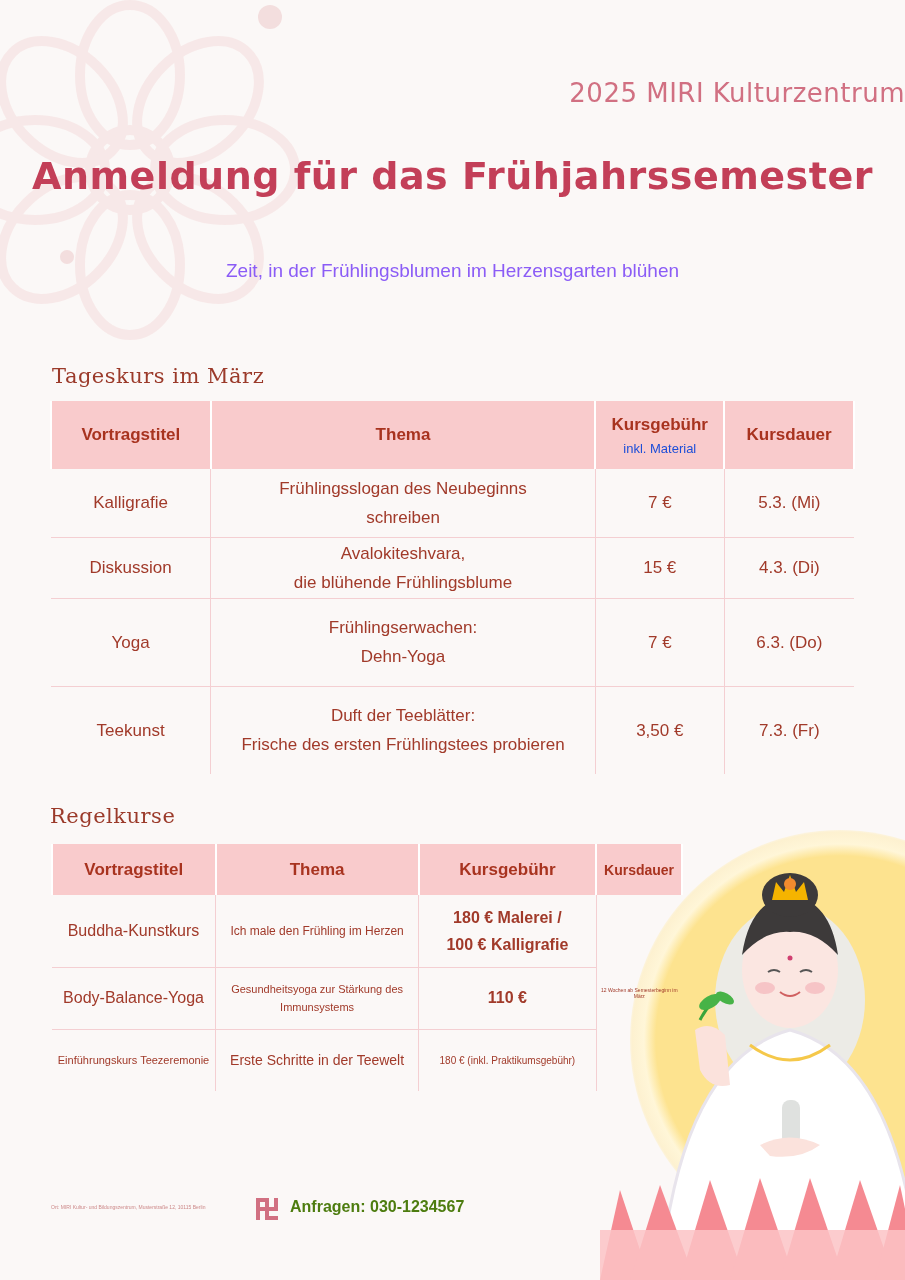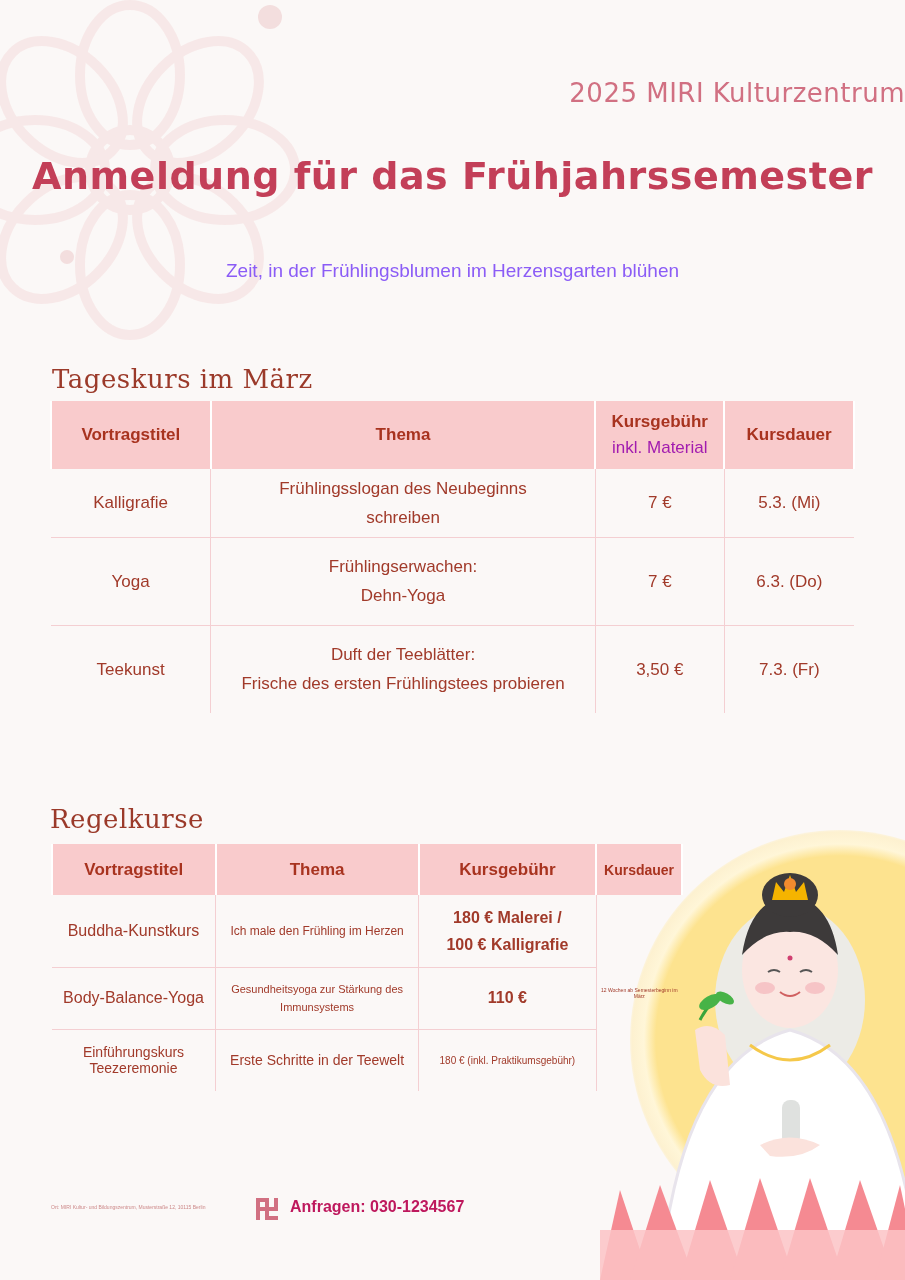"Tageskurs im März" .section-title { font-size: 26px -> 21px }
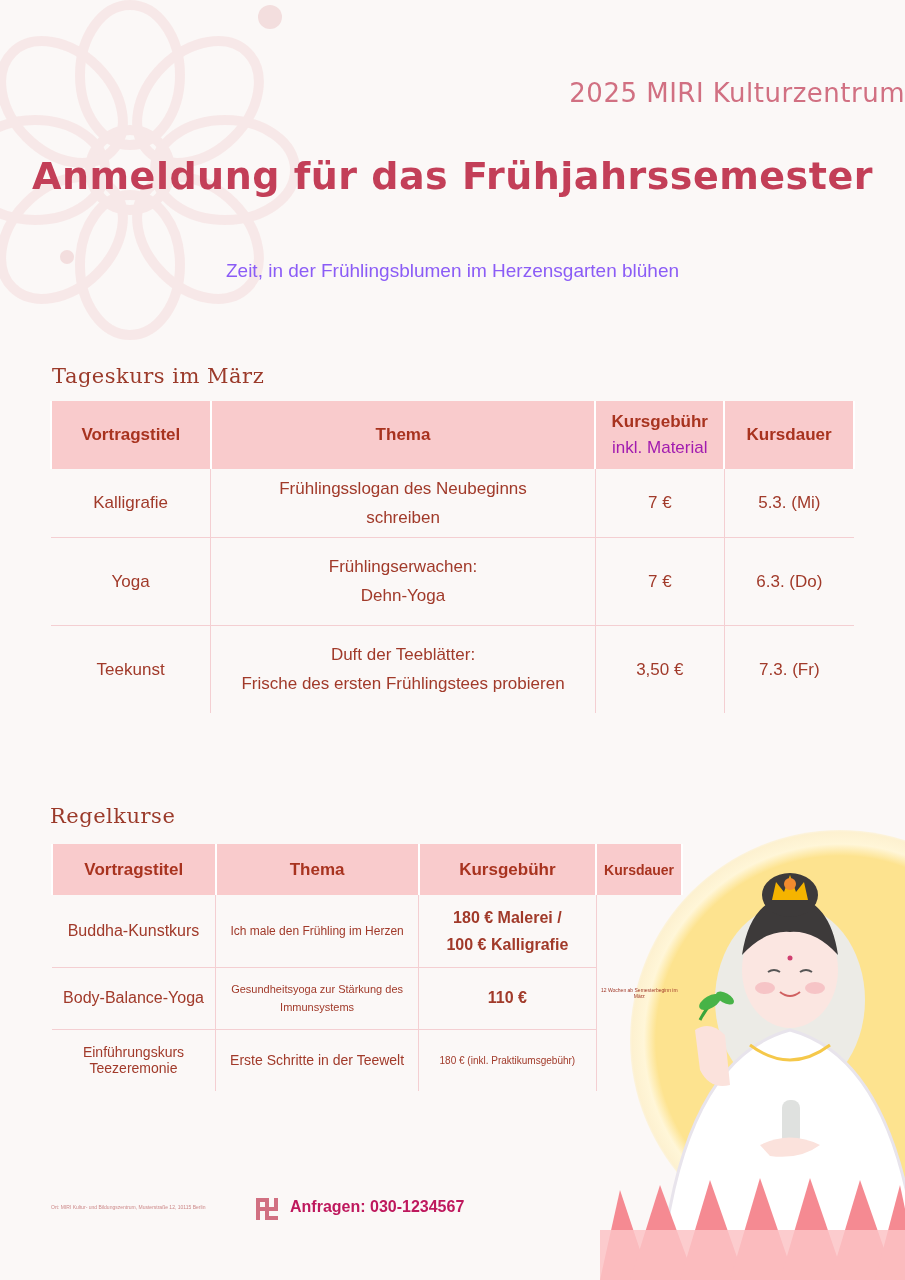"inkl. Material" .t1 th .small { color: #a21caf -> #1d4ed8; font-size: 17px -> 13px }
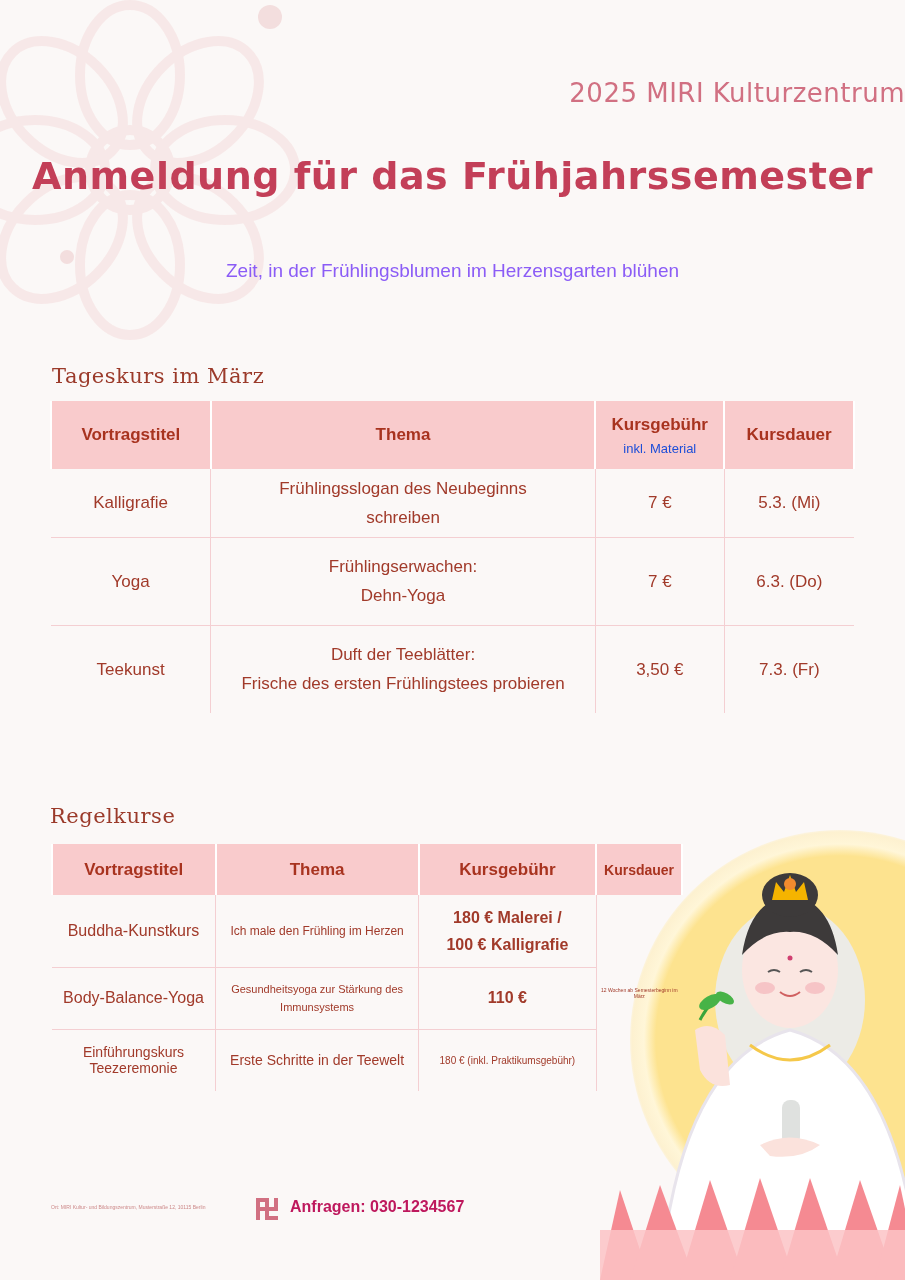"Diskussion" tr { html: none -> <tr> <td>Diskussion</td> <td> <div>Avalokiteshvara,</div> <div>die blühende Frühlingsblume</div> </td> <td>15 €</td> <td>4.3. (Di)</td> </tr> }
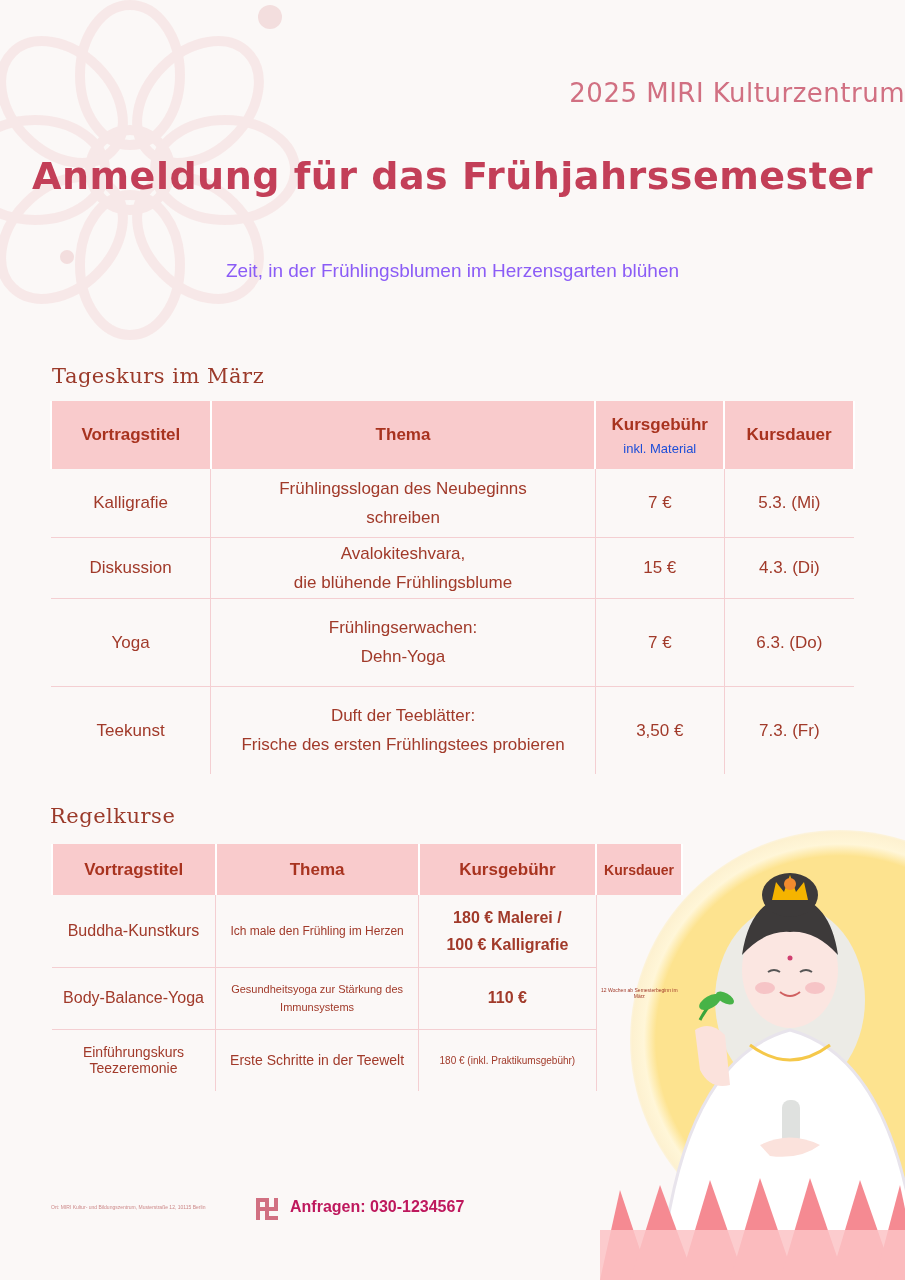"Einführungskurs Teezeremonie" td { font-size: 14px -> 11px }
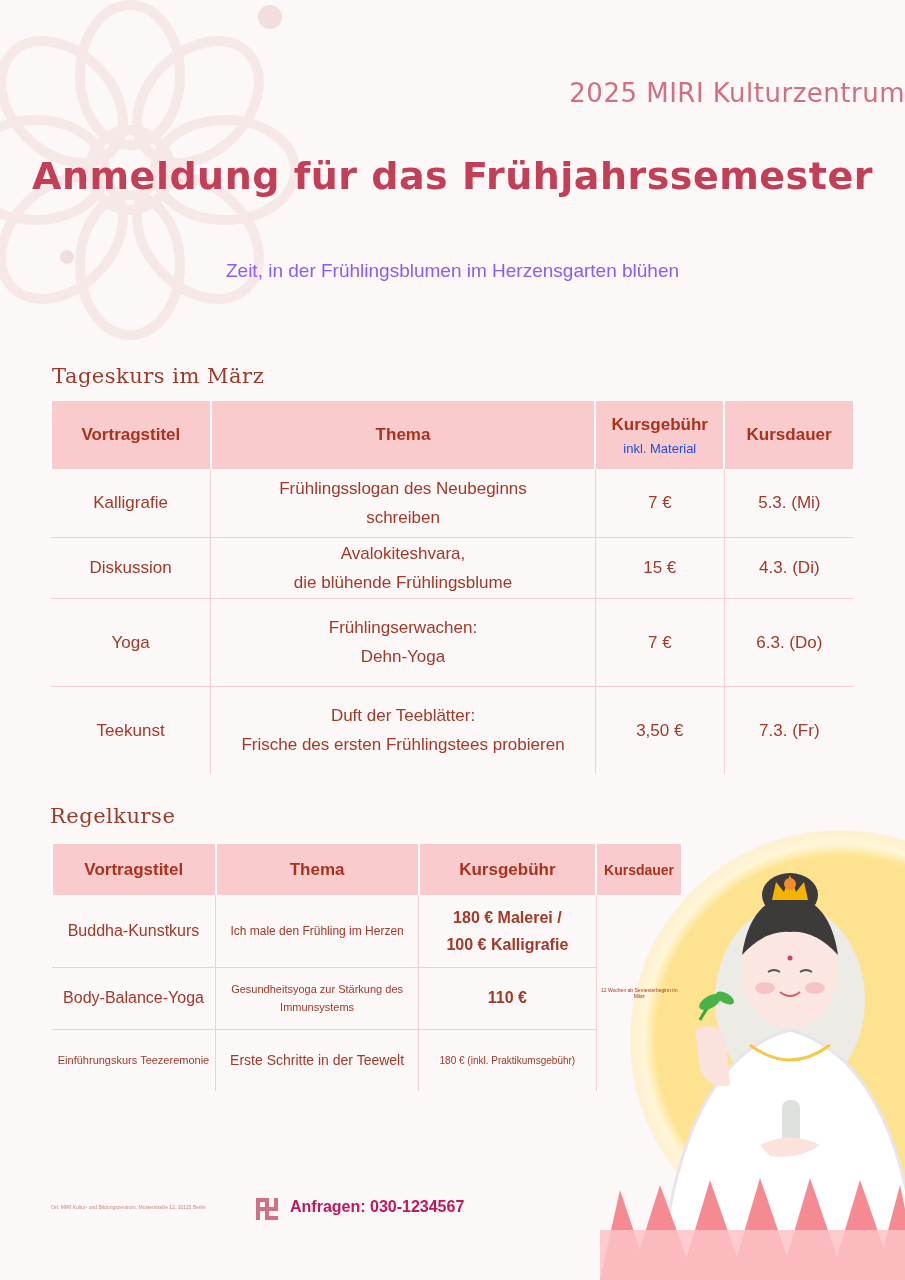"Anfragen: 030-1234567" .footer-phone { color: #be185d -> #4d7c0f }
